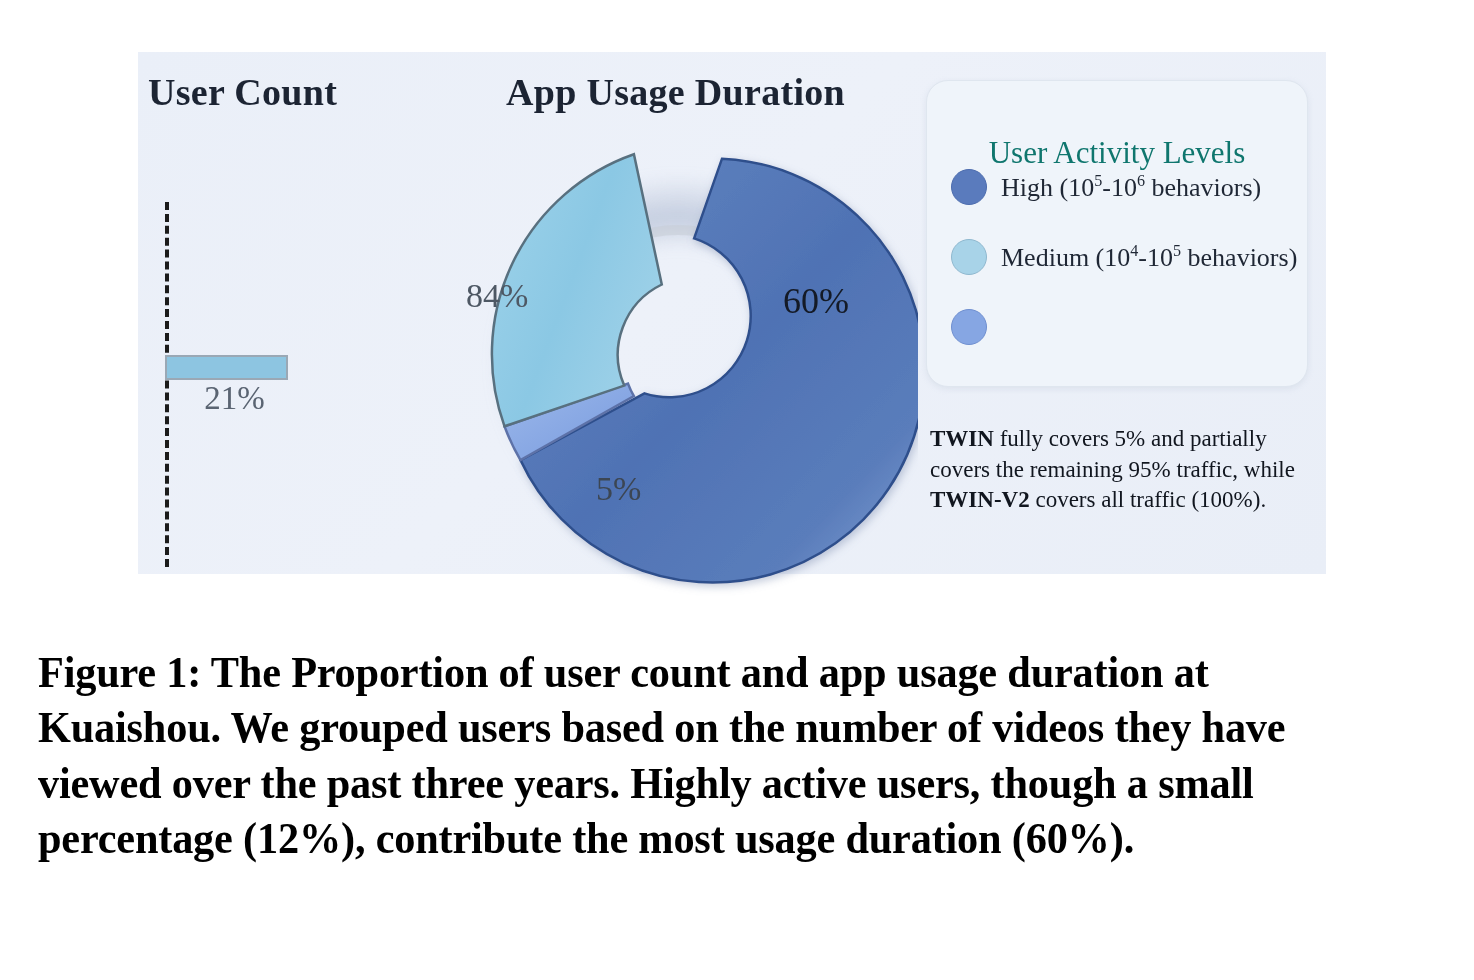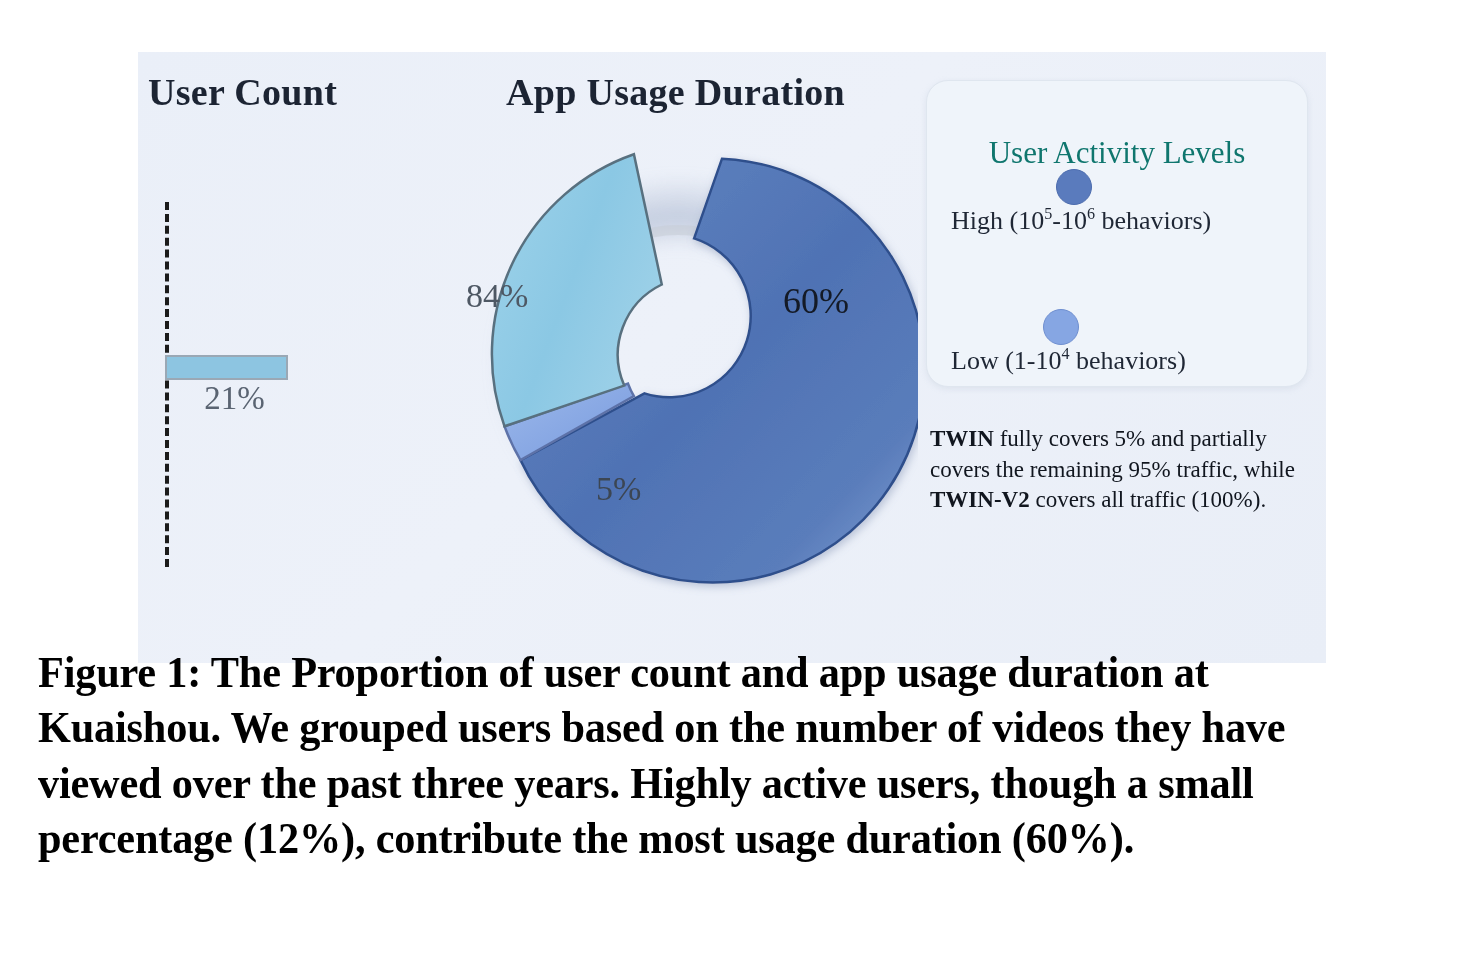"User Count" #figure-panel { height: 611px -> 522px }
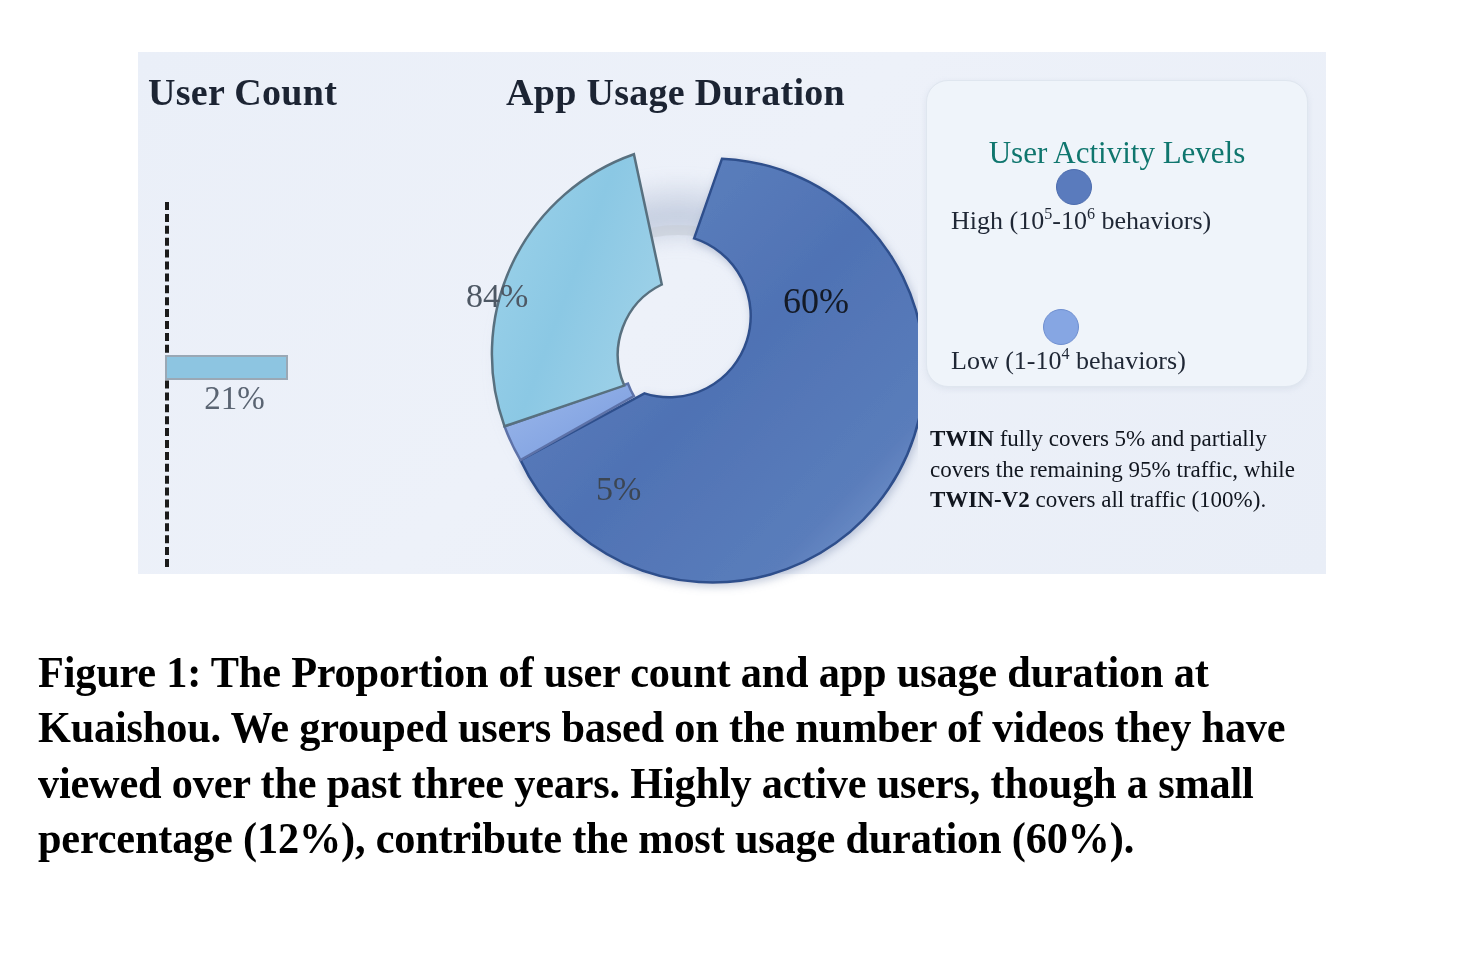"High (105-106 behaviors)" .legend-item { flex-direction: column -> none }
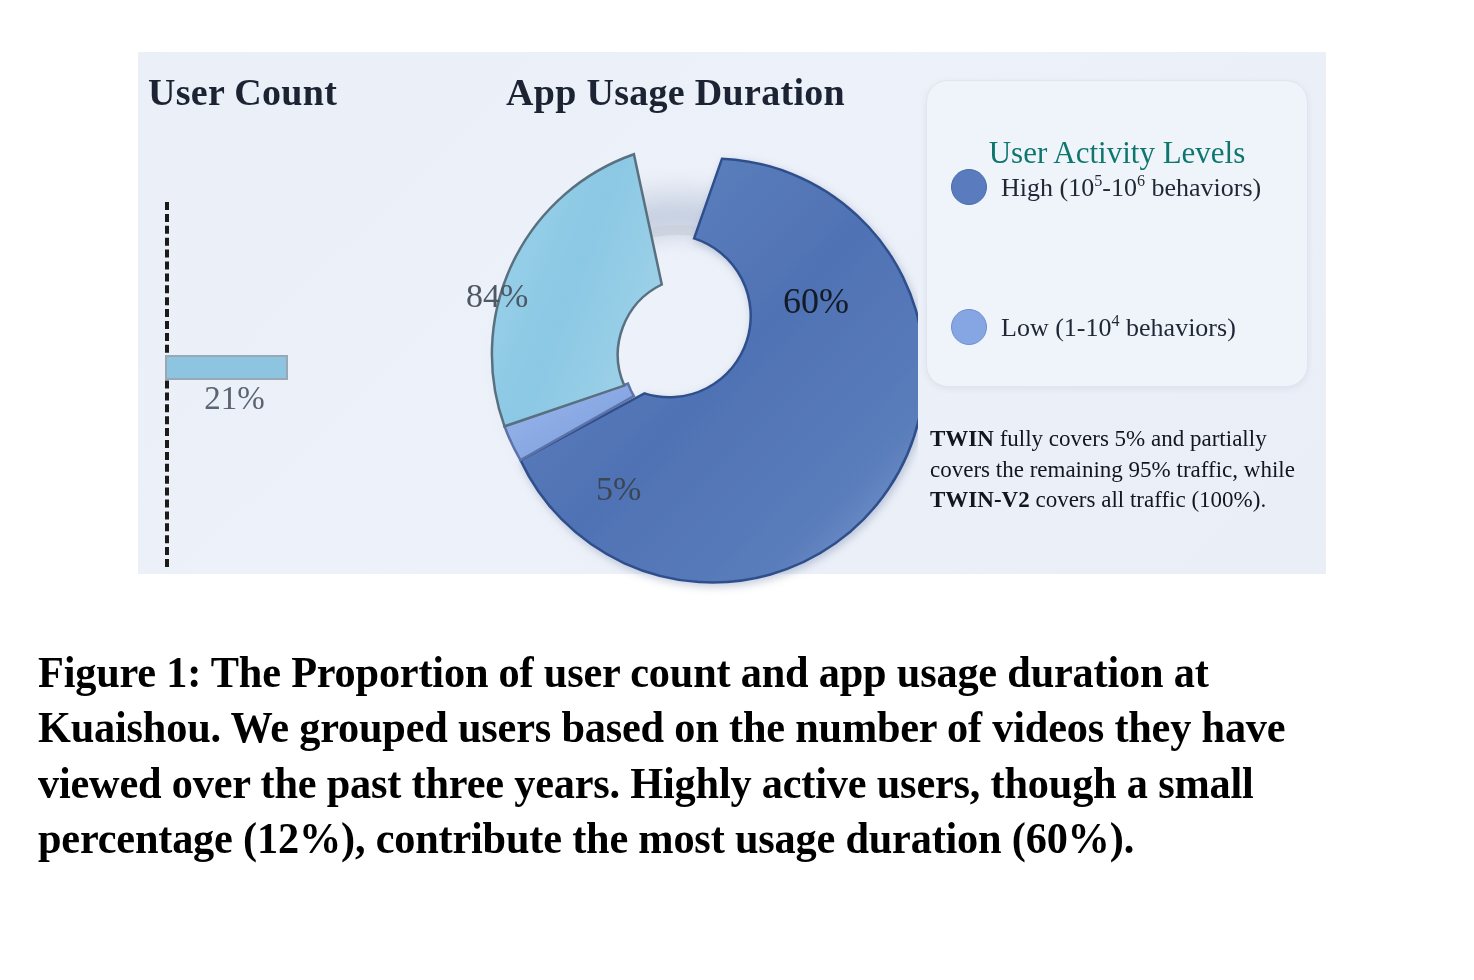"Medium (104-105 behaviors)" div.legend-item { html: none -> <div> <span></span> <span><span>Medium (10</span><sup>4</sup><span>-10</span><sup>5</sup><span> behaviors)</span></span> </div> }
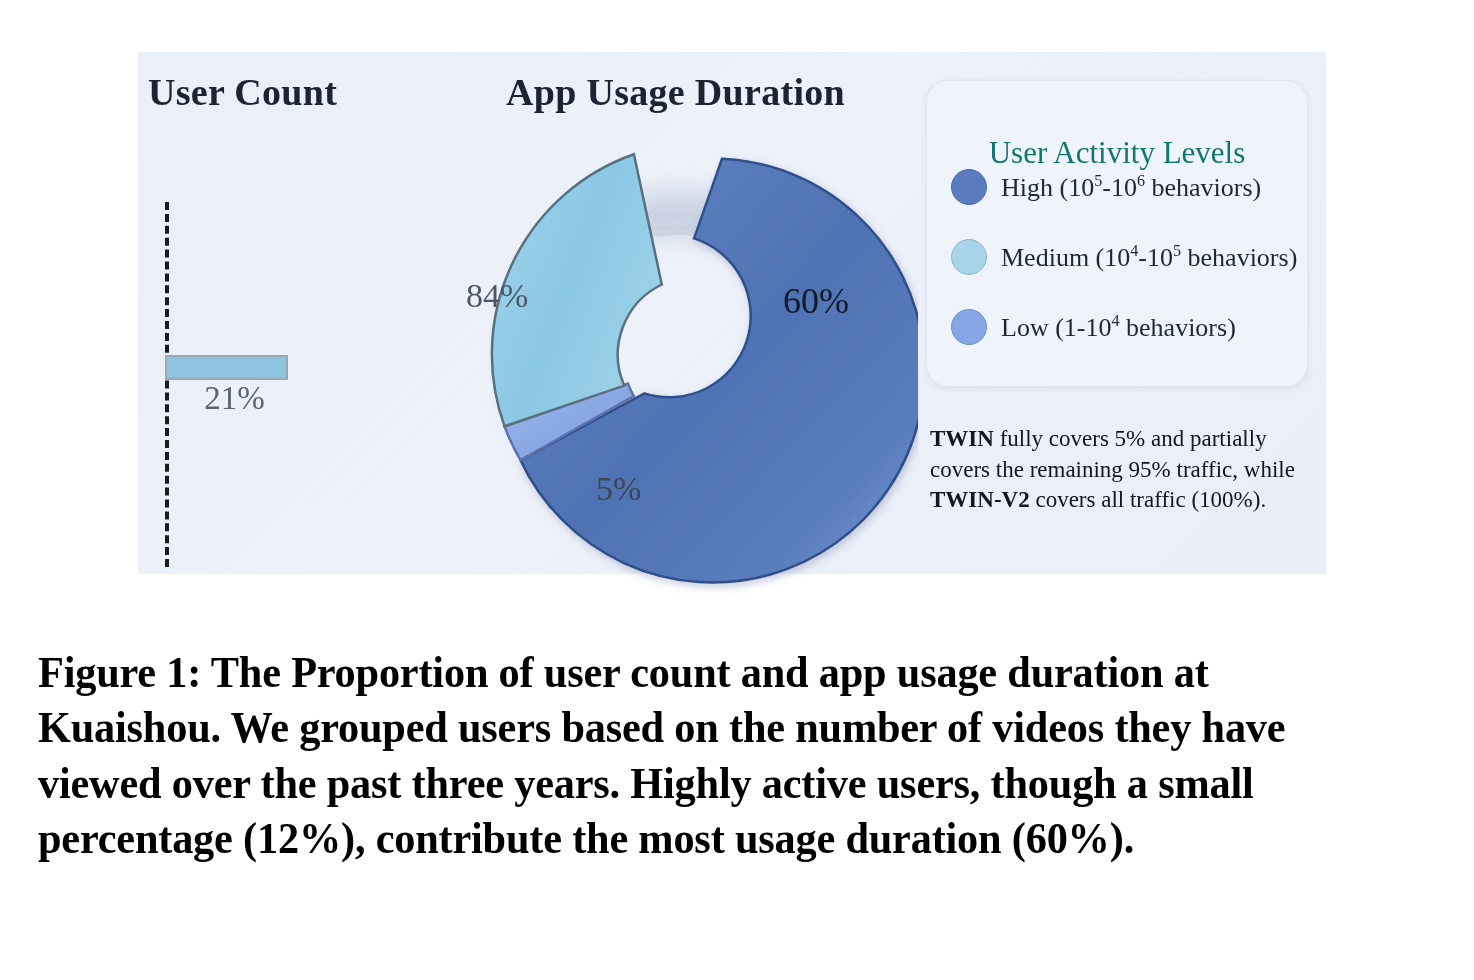"Low (1-104 behaviors)" span.legend-text { html: <span><span>Low (1-10</span><sup>4</sup><span></span><sup></sup><span> behaviors)</span></span> -> none }
